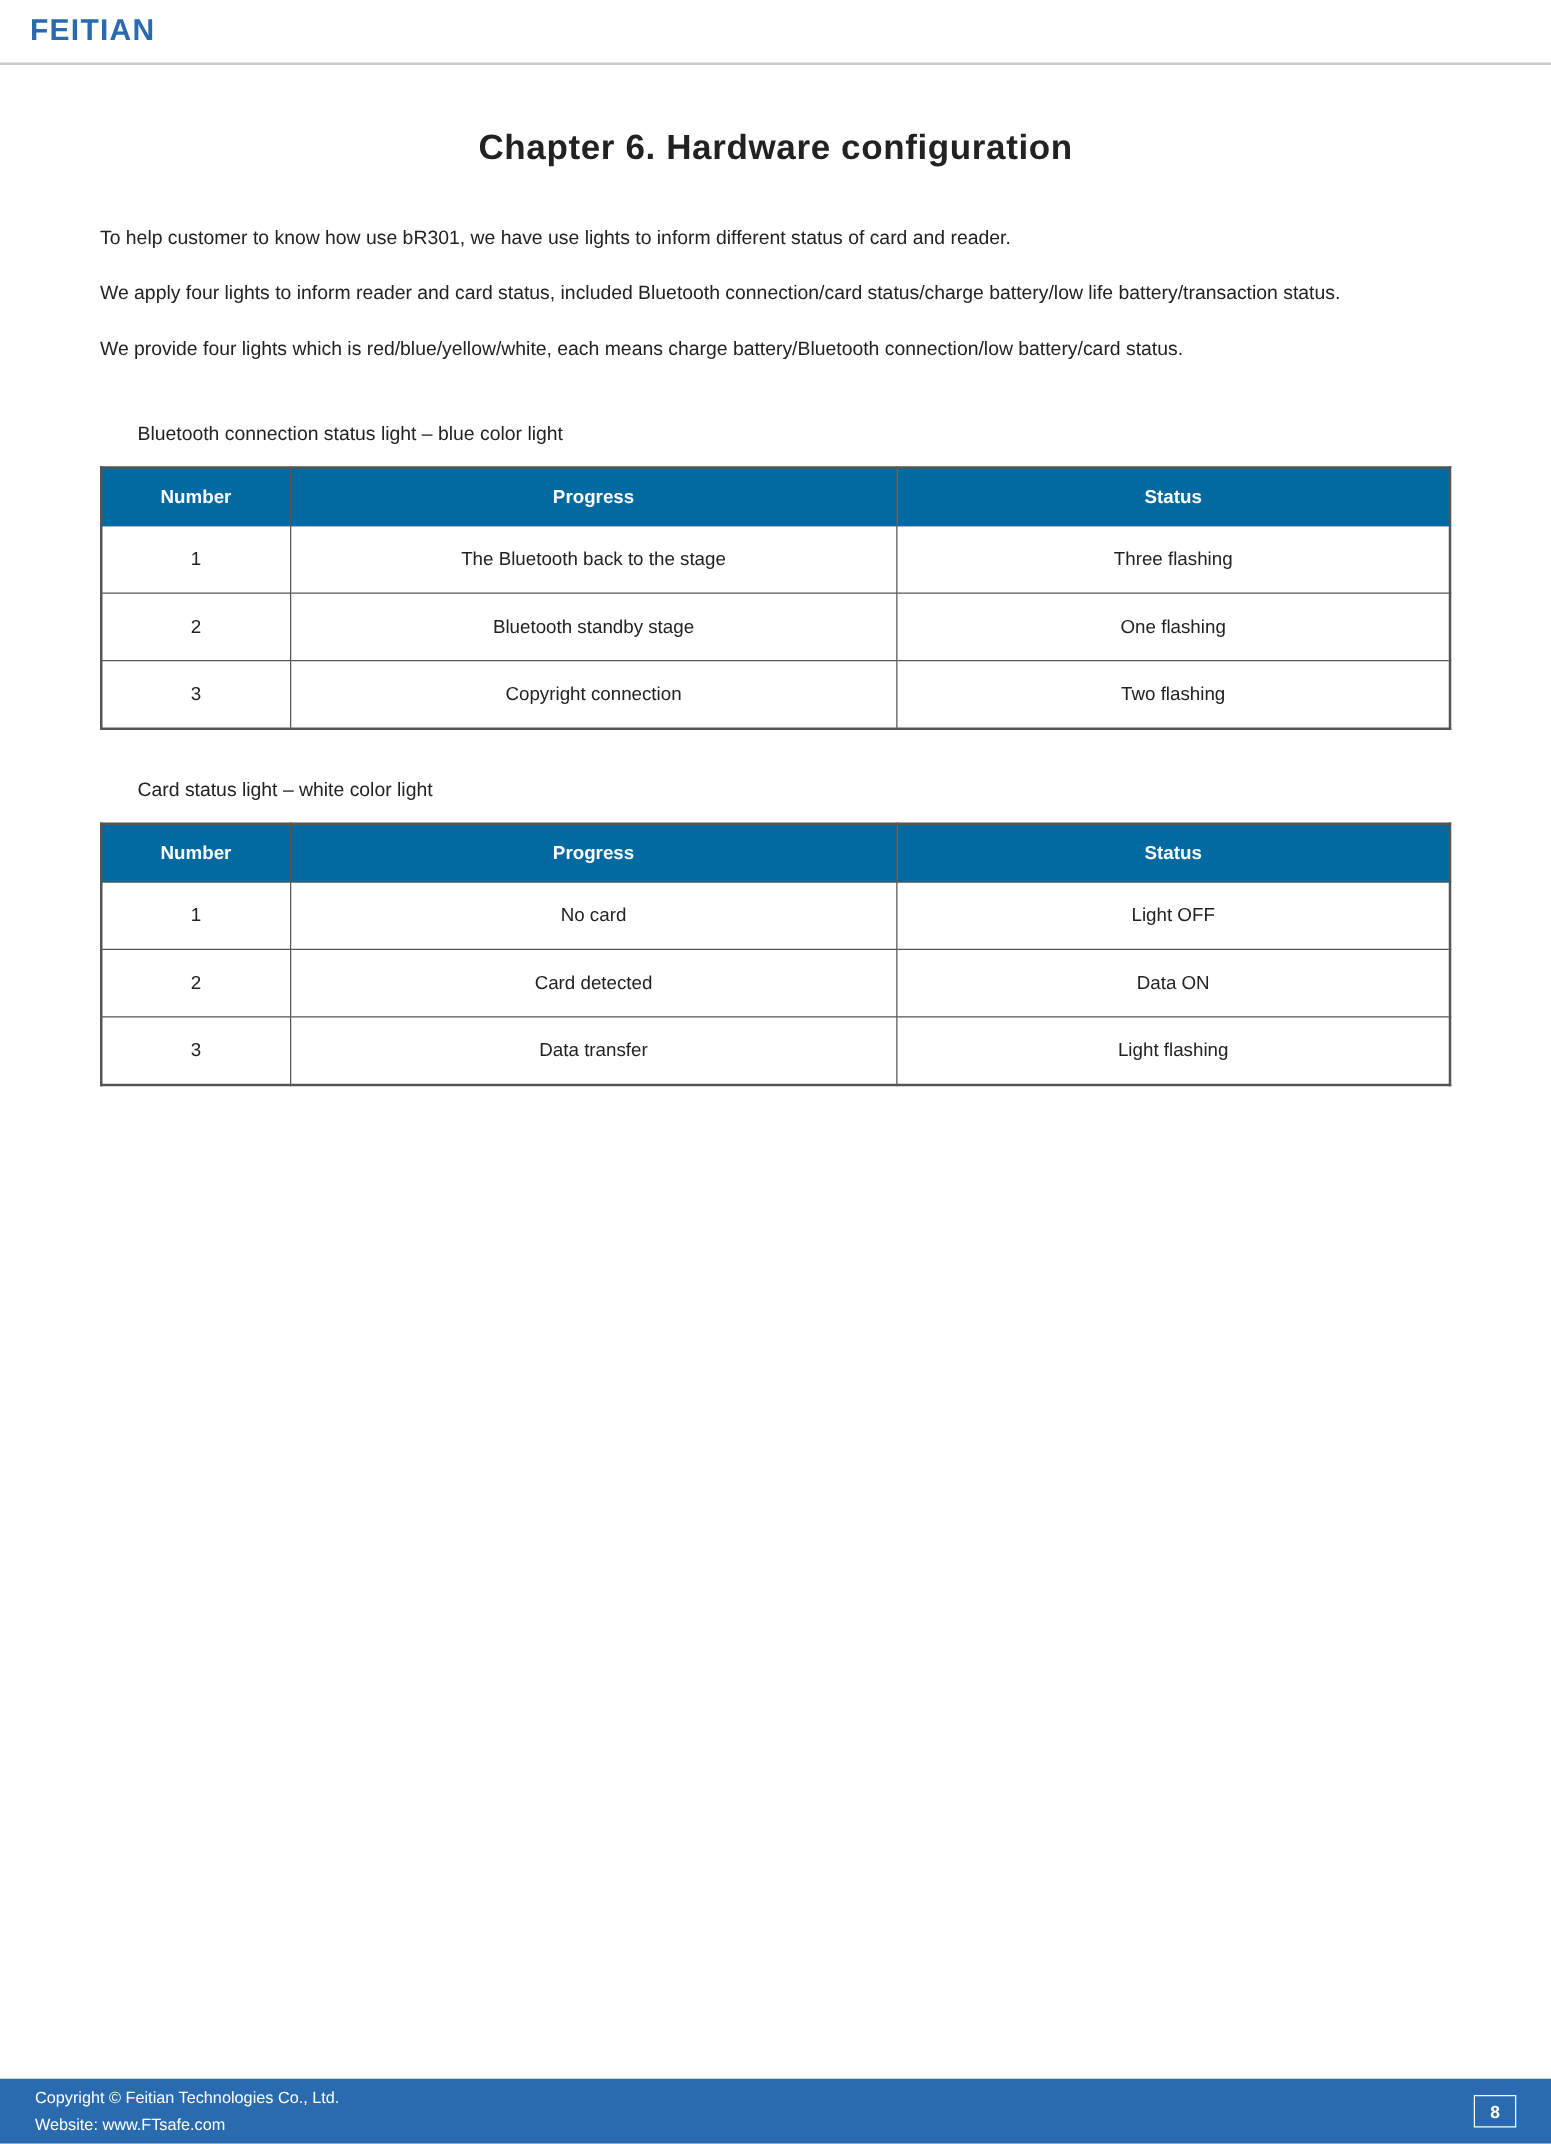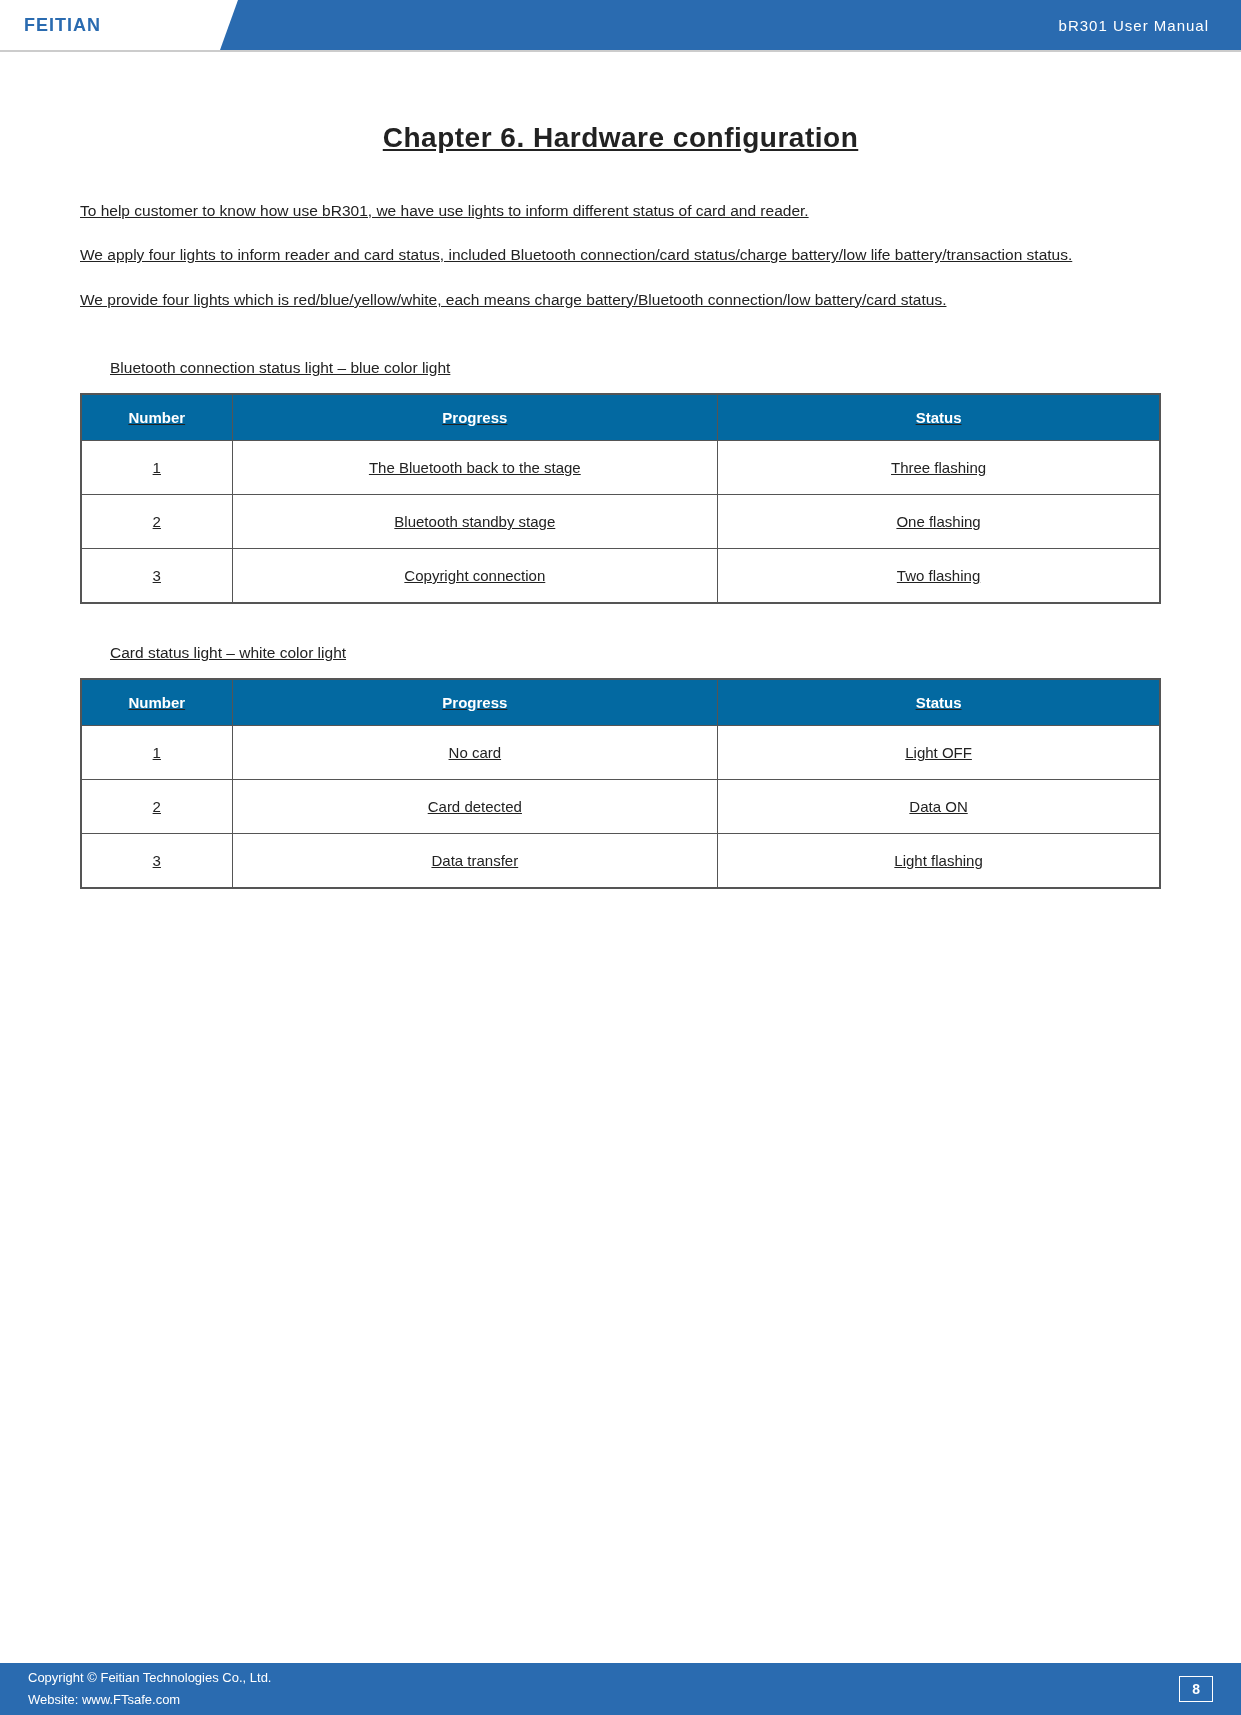"FEITIAN" .logo-text { font-size: 18px -> 24px }
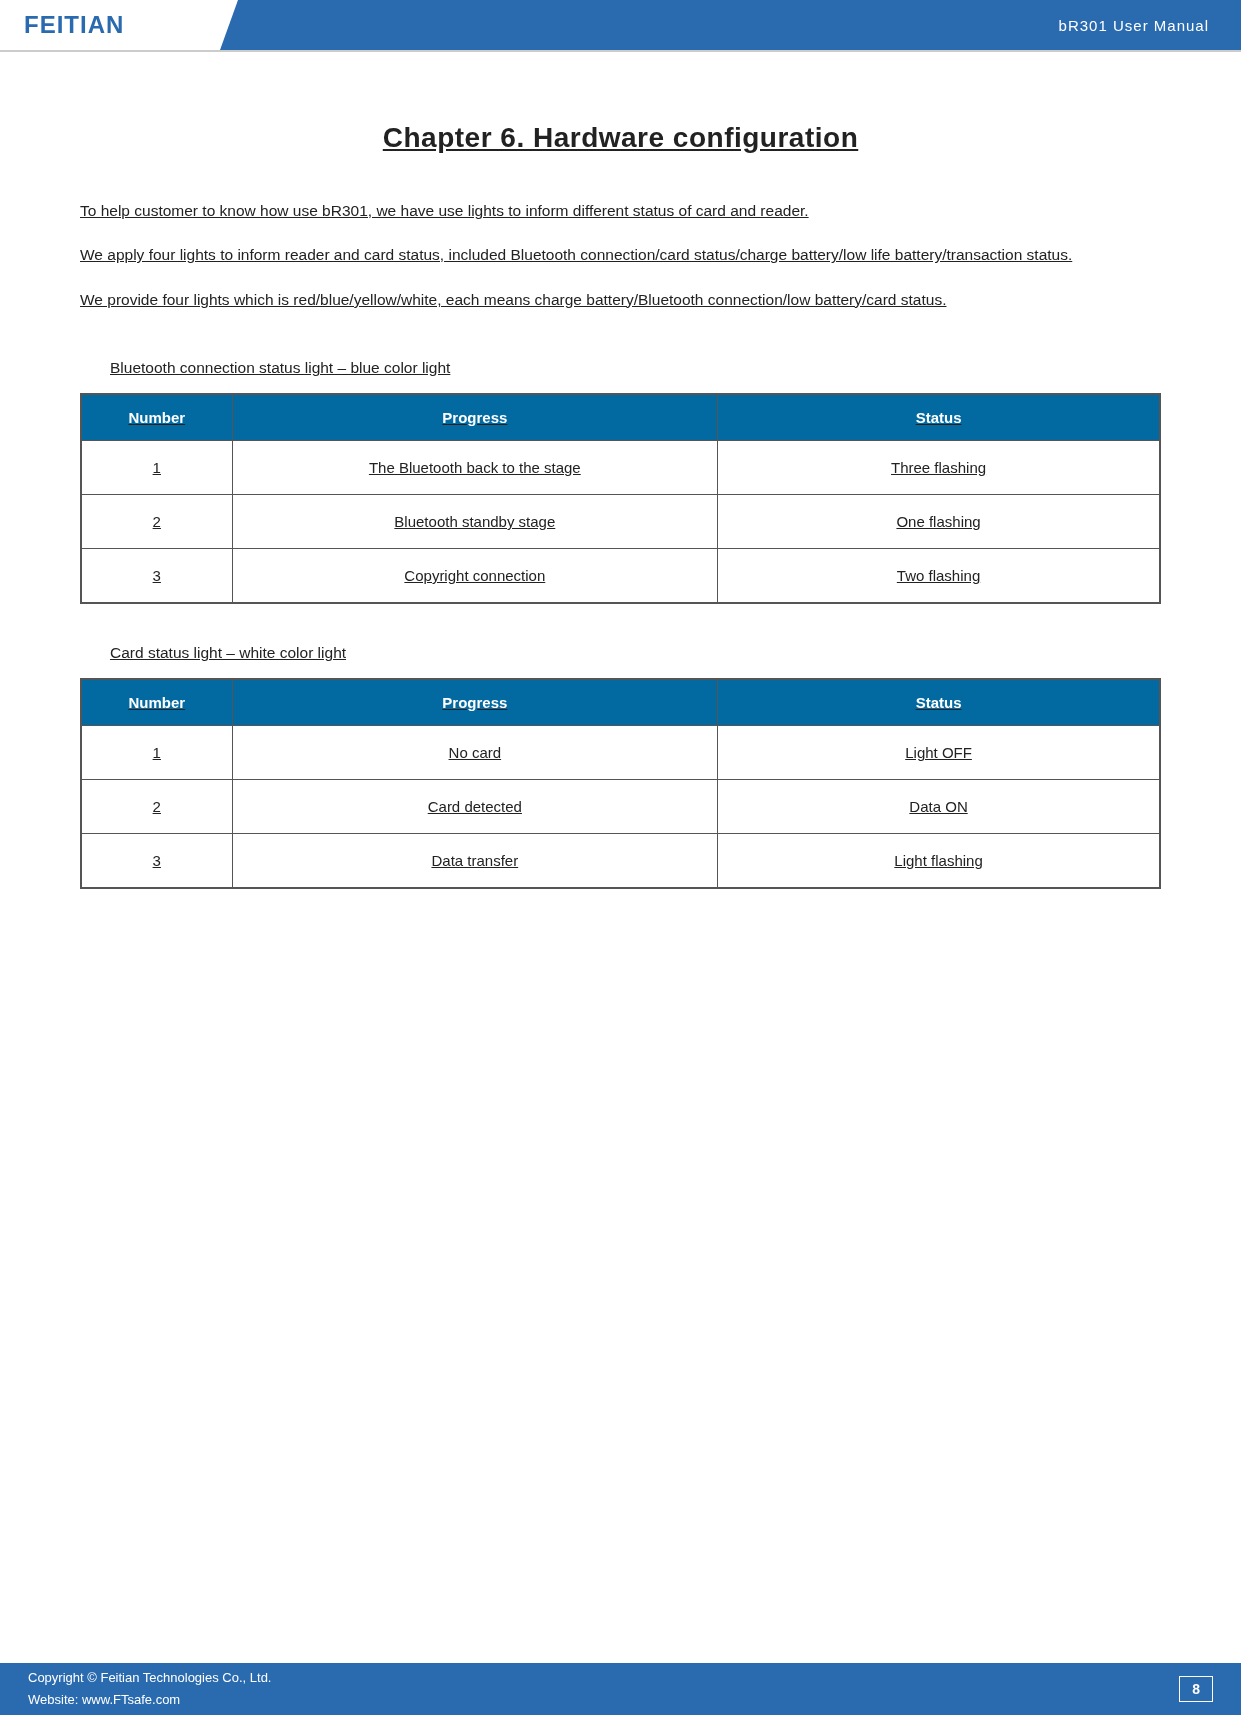"bR301 User Manual" div.header-title-bar { html: <div> <span>bR301 User Manual</span> </div> -> none }
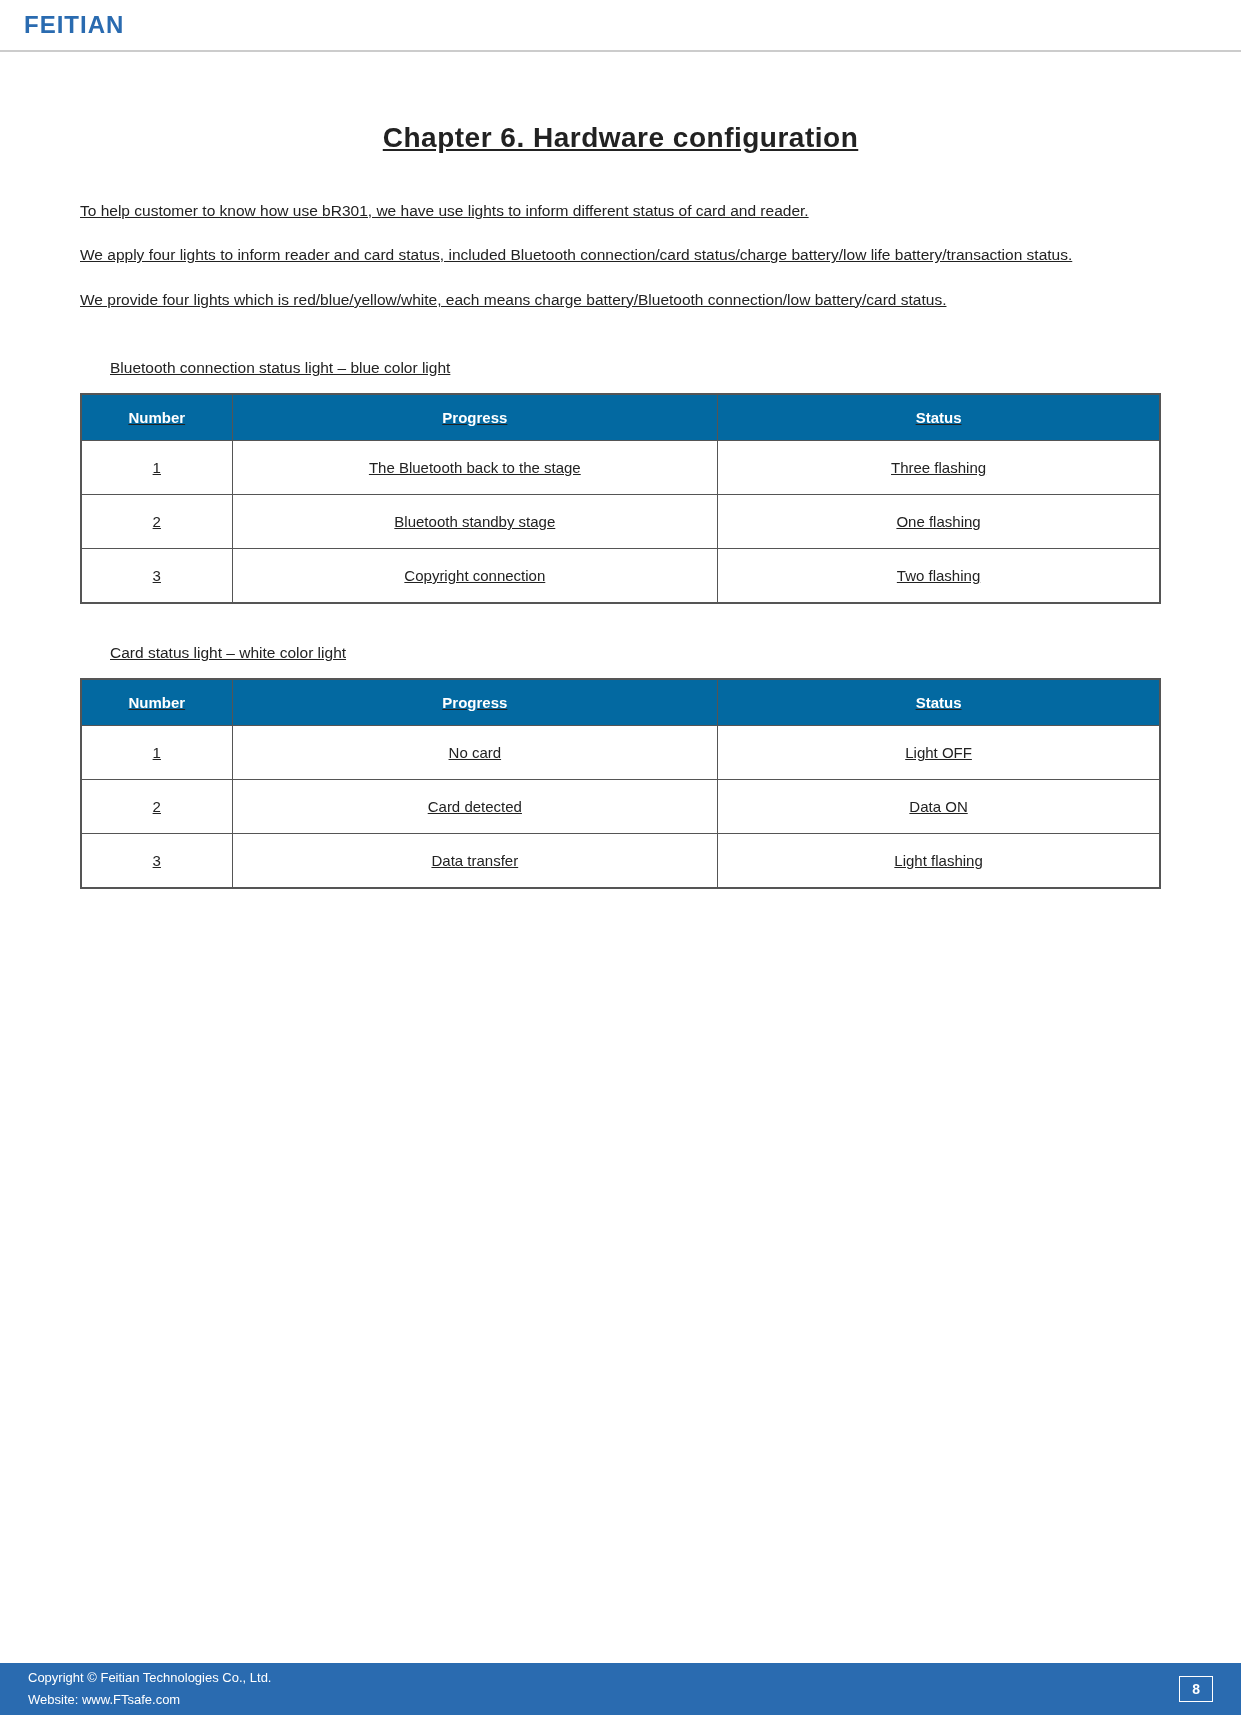"Chapter 6. Hardware configuration" .main-content { padding: 70px 80px 40px 80px -> 50px 80px 40px 80px; text-decoration: underline -> none }
